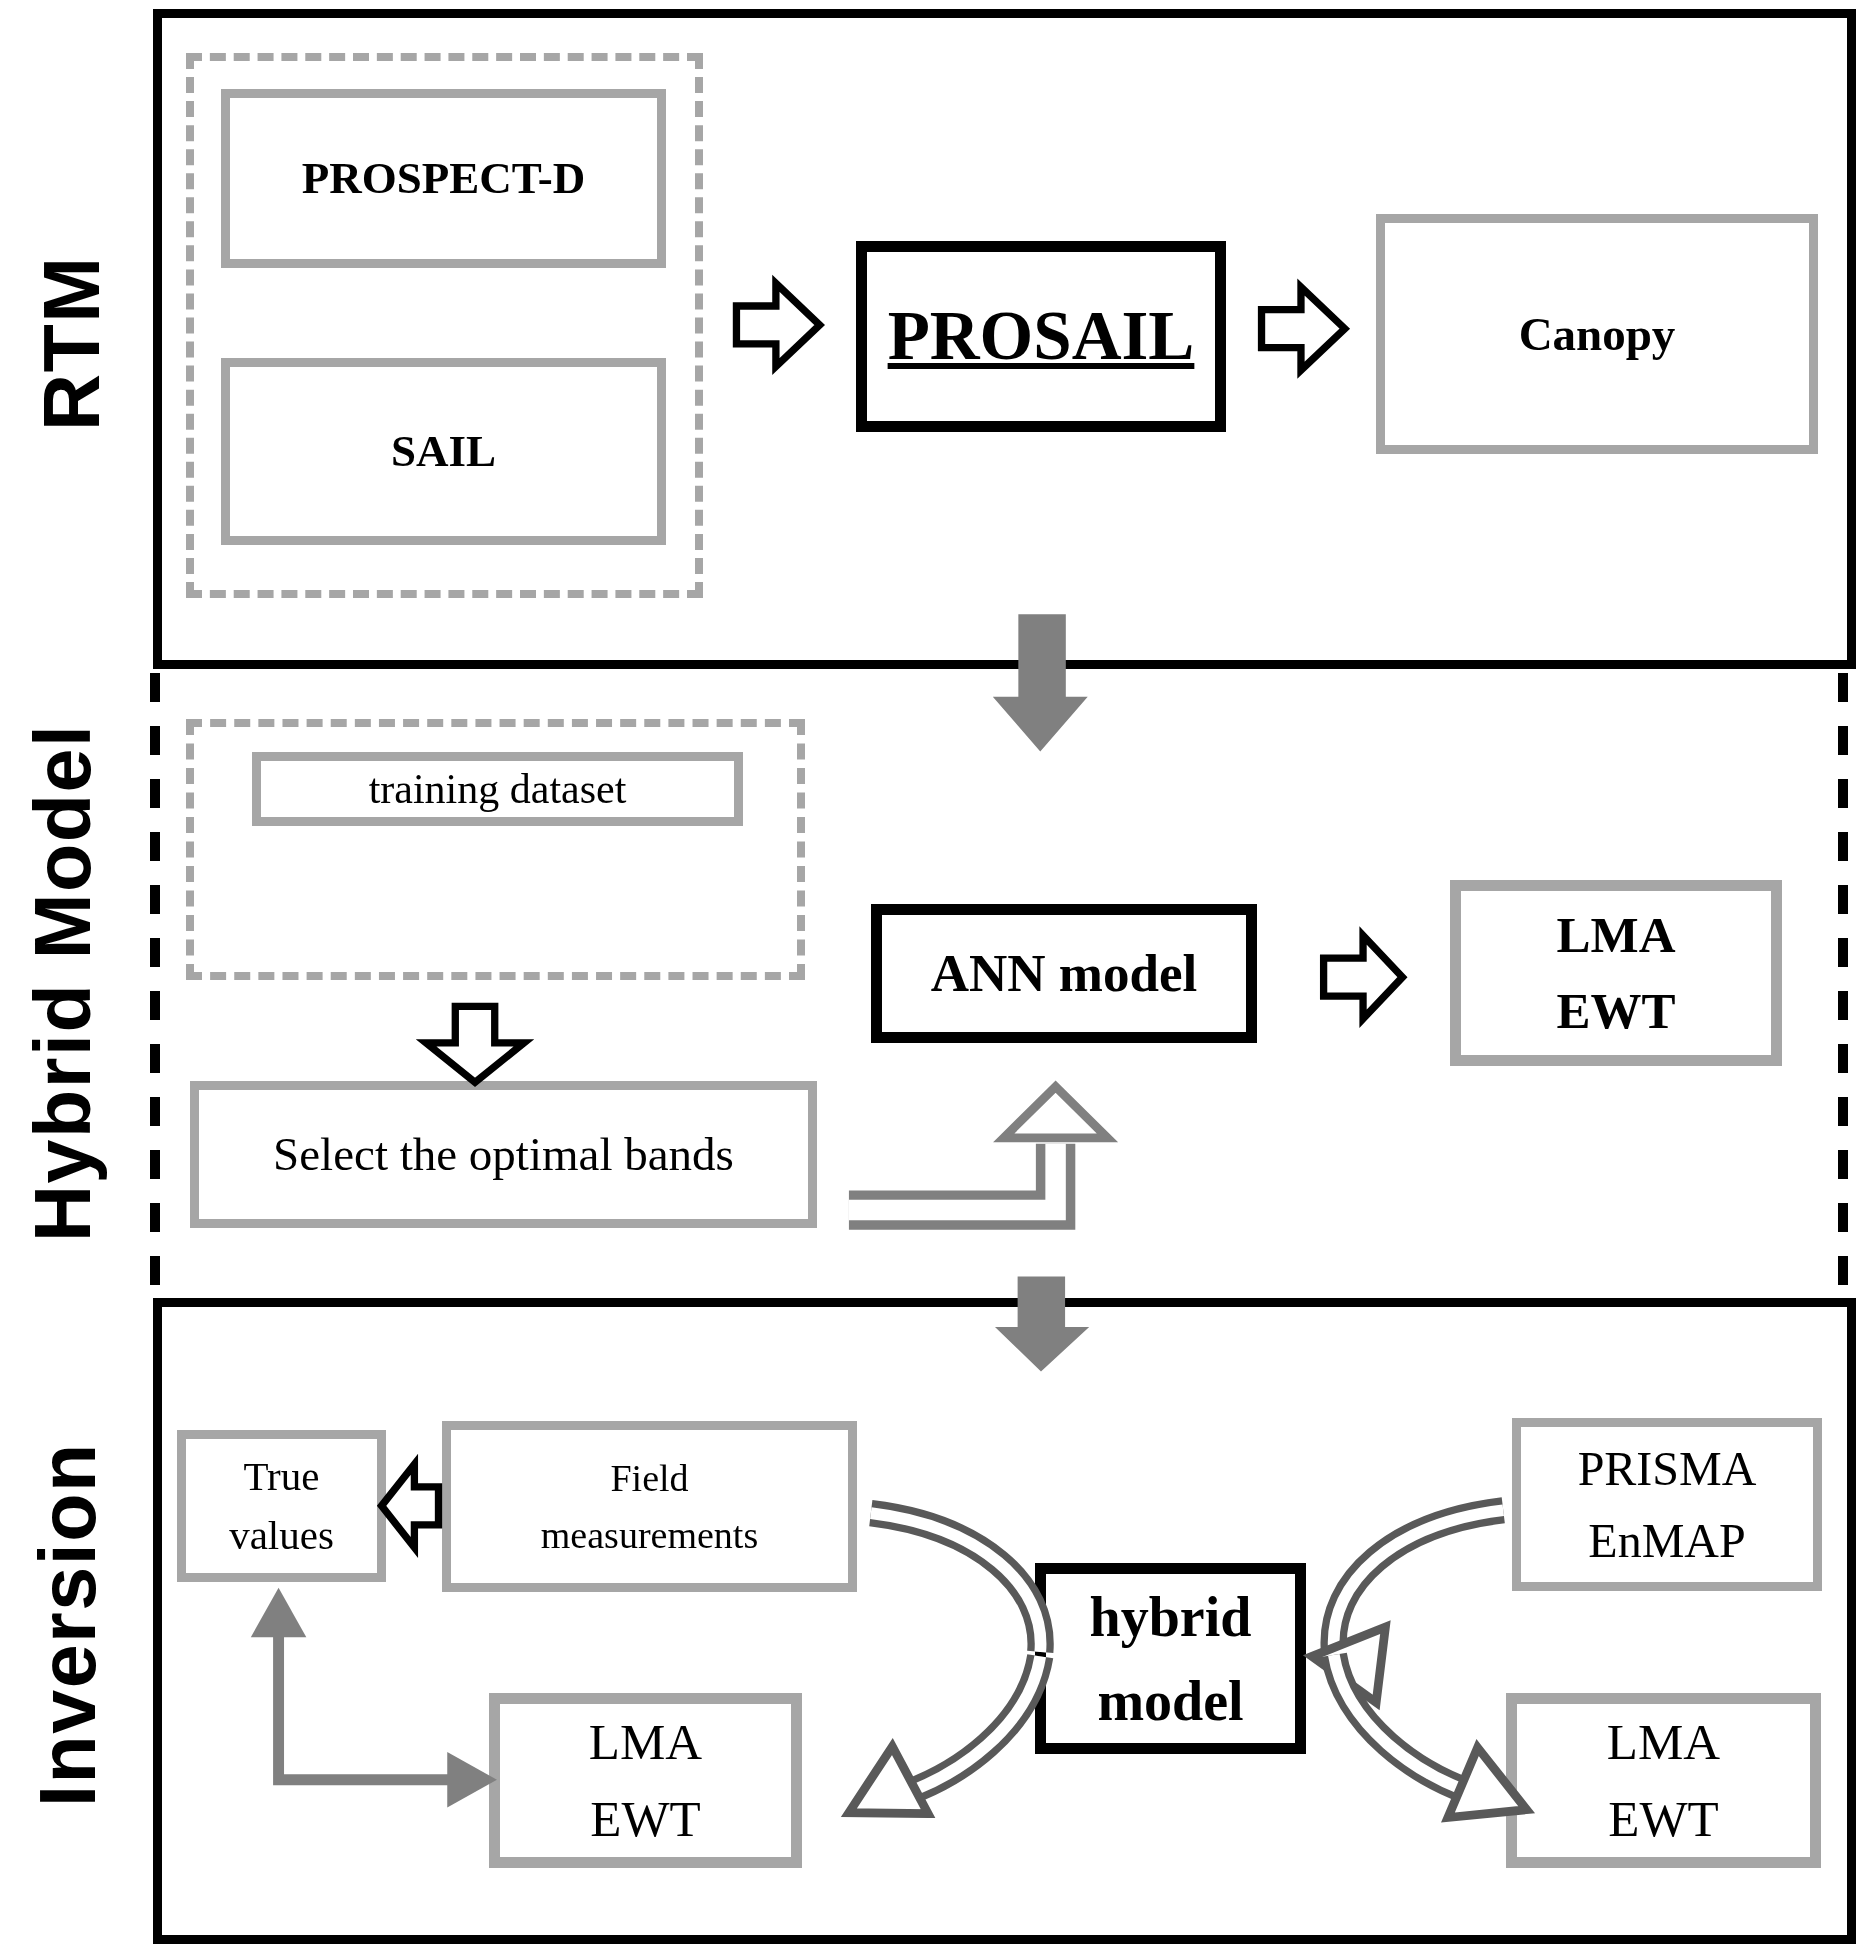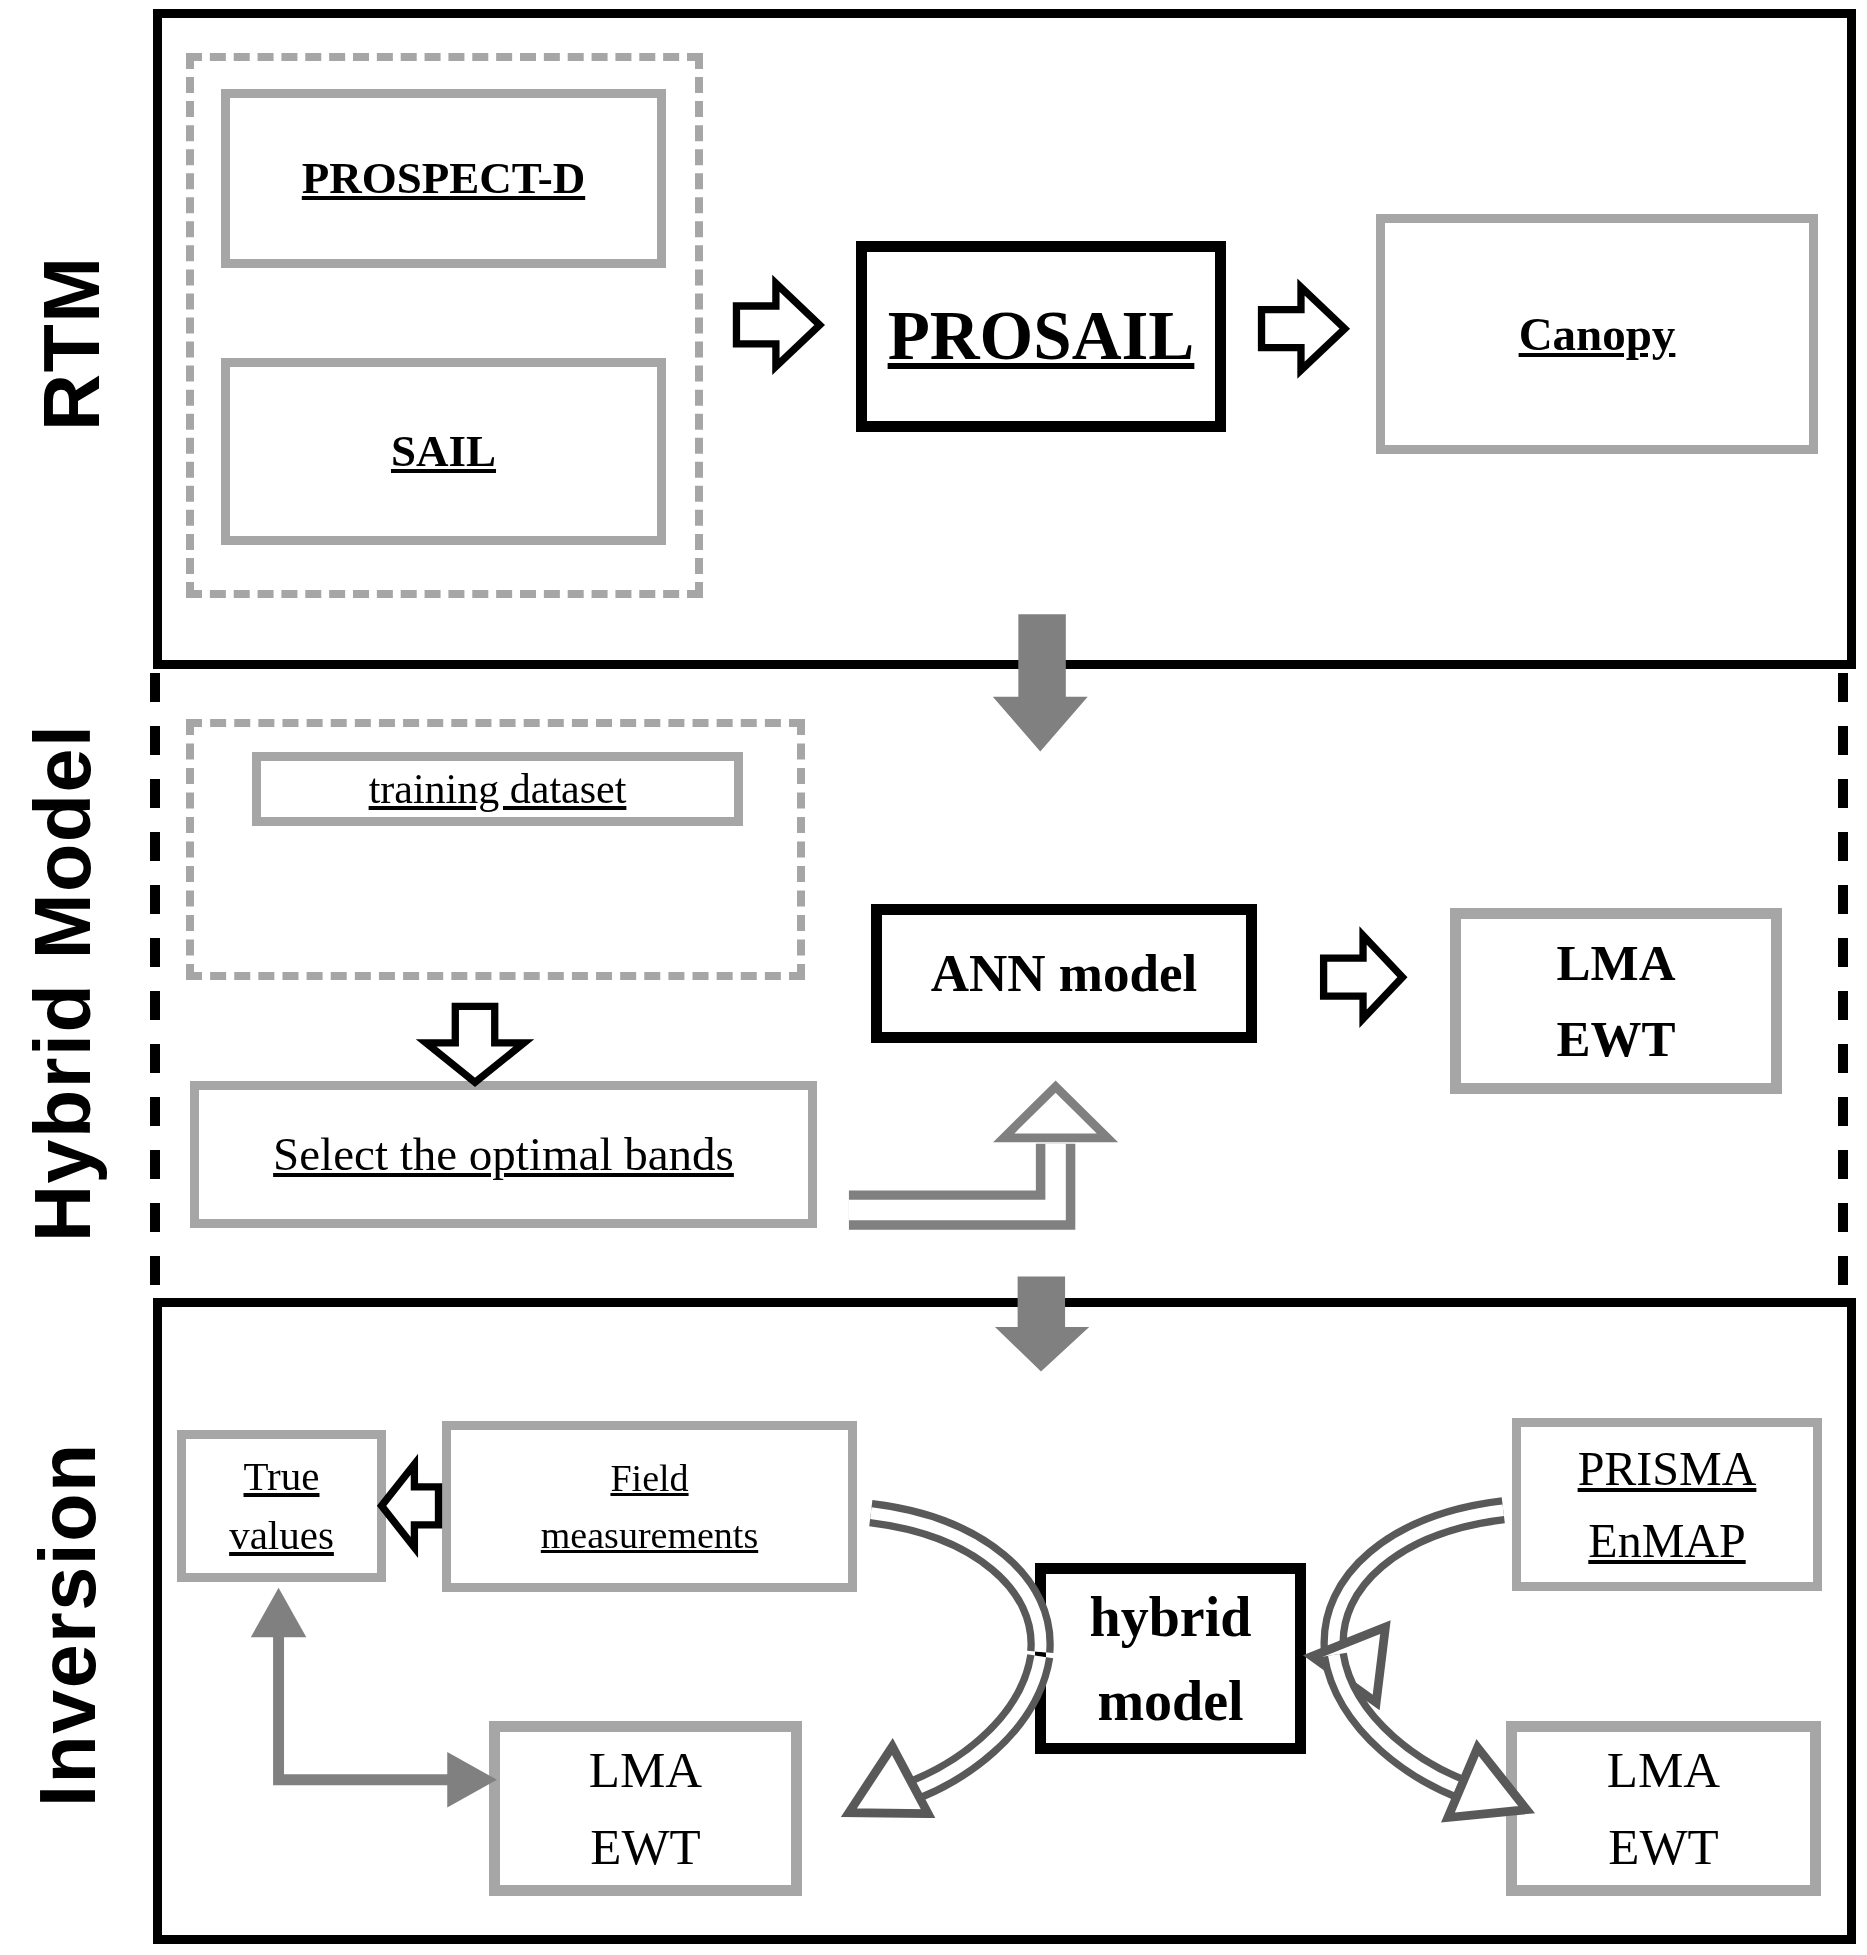"PROSPECT-D" .gray { text-decoration: underline -> none }
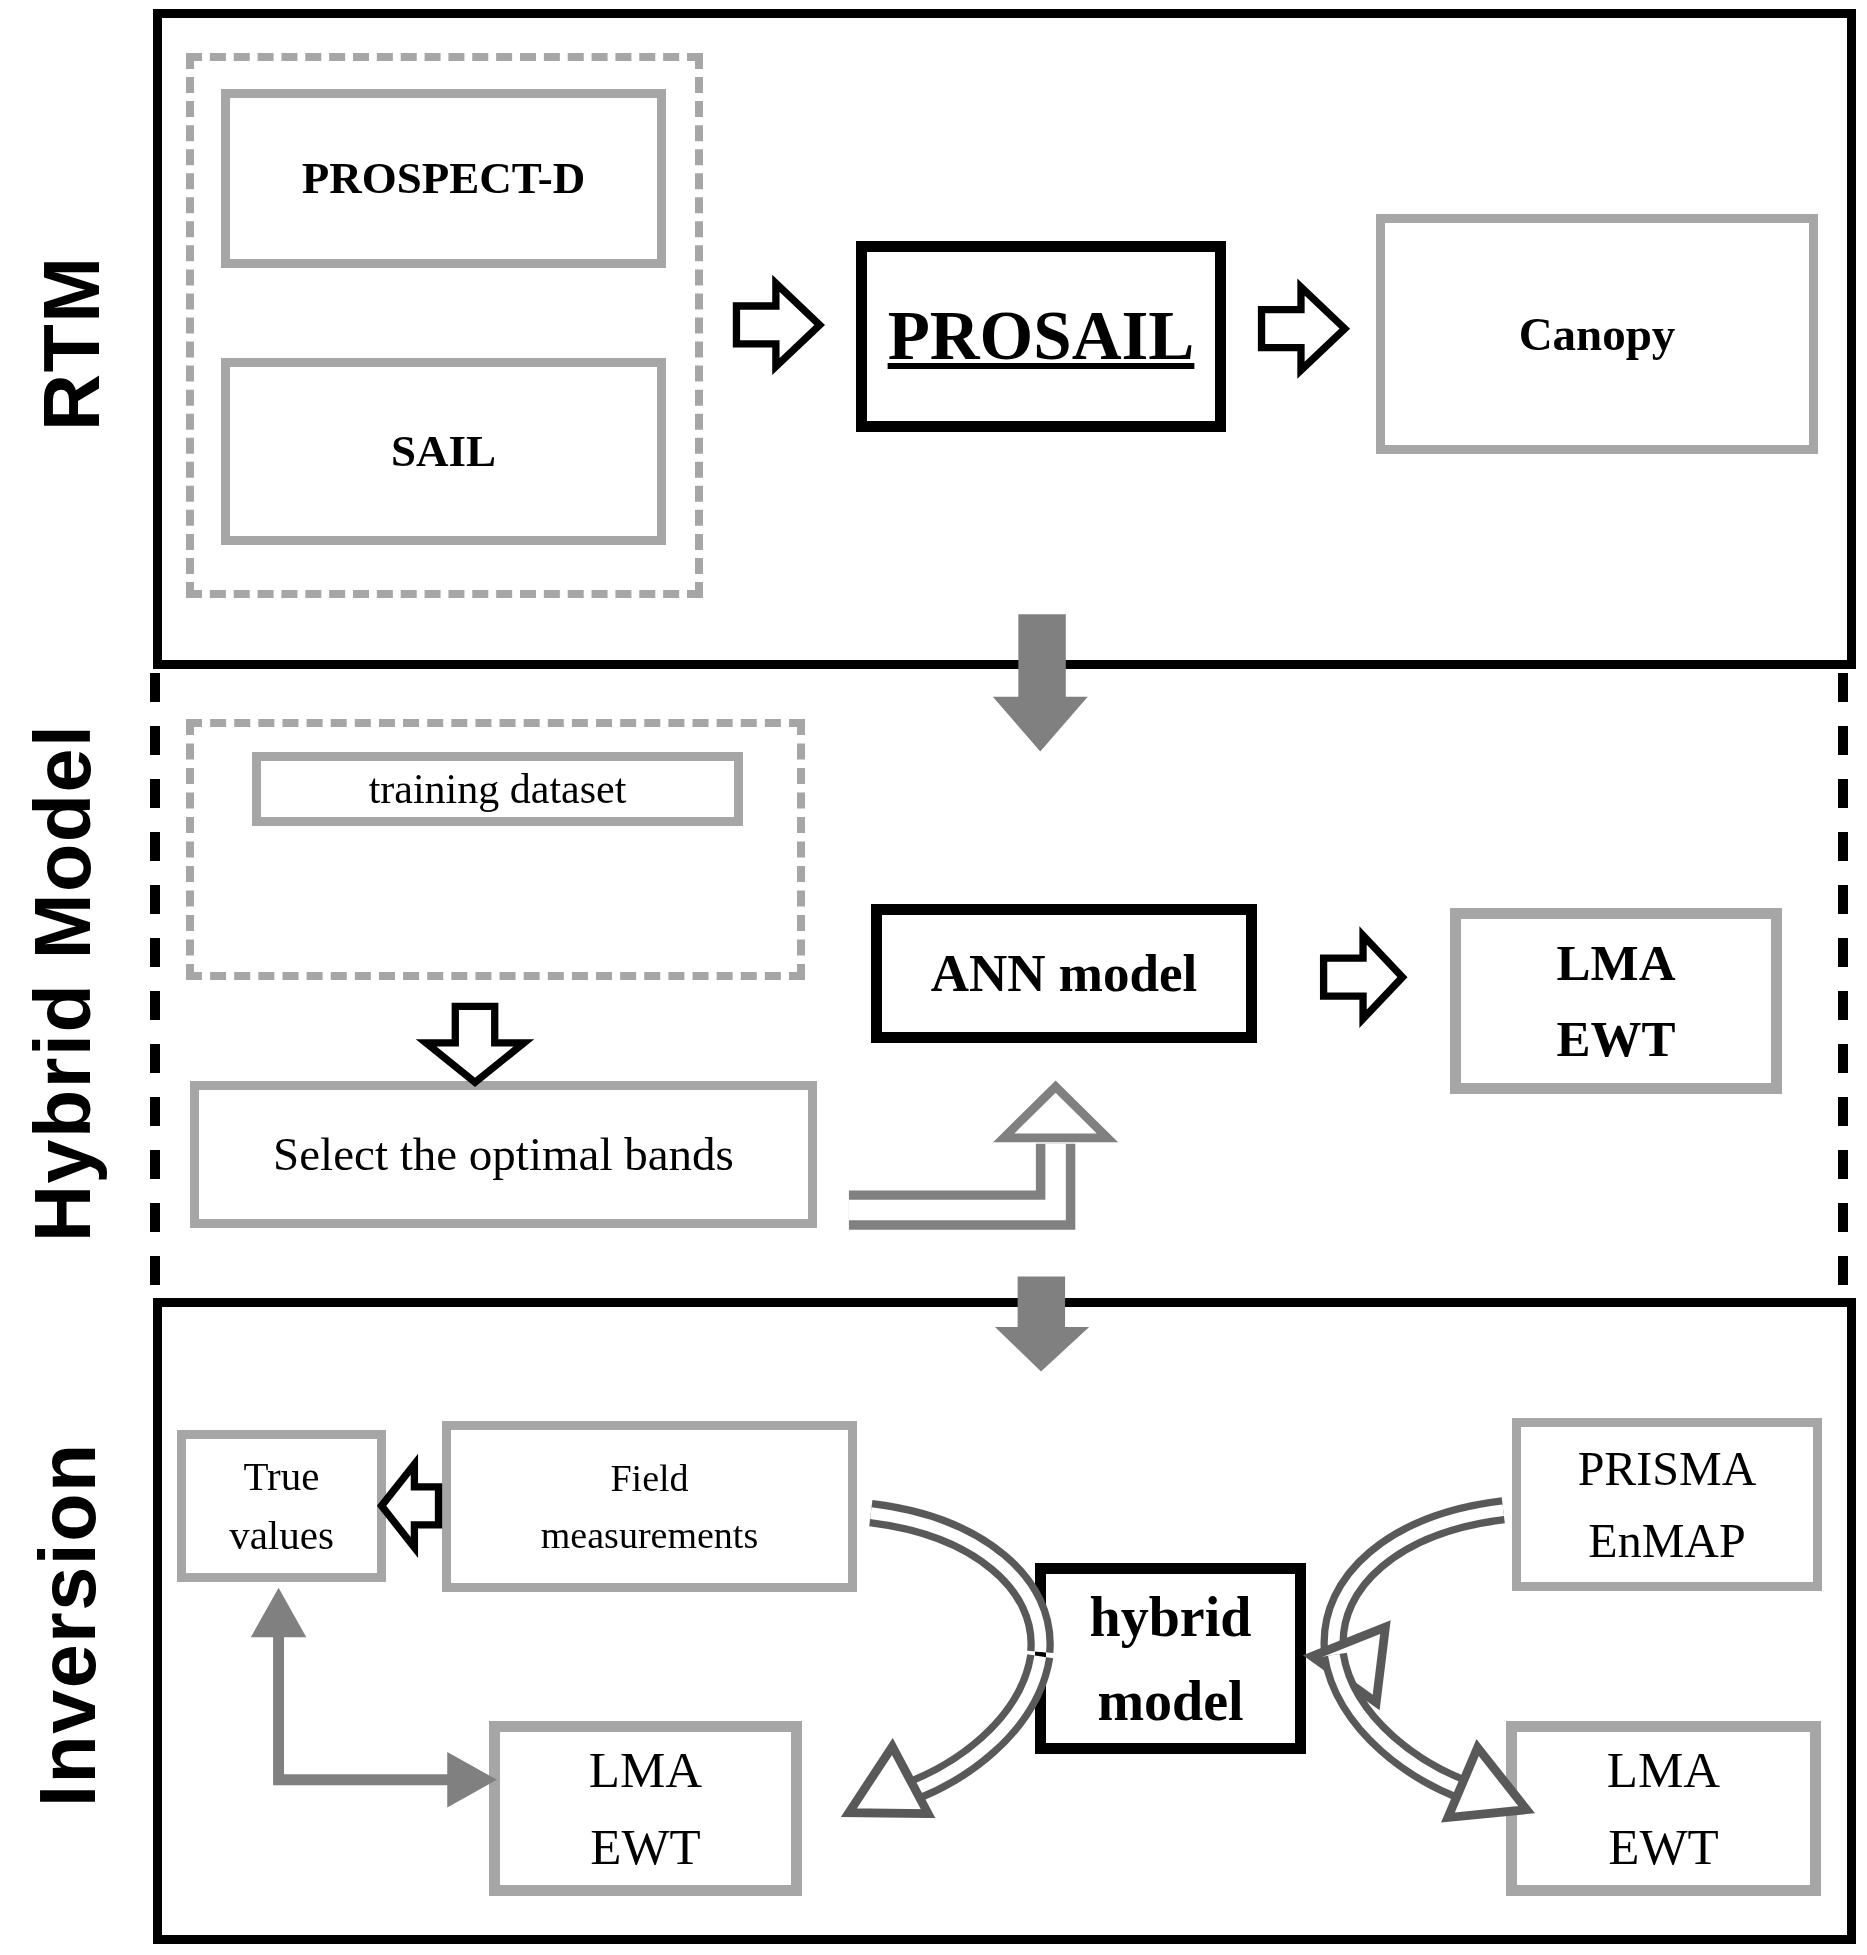"LMA" .gray15 { margin-top: 28px -> none }
